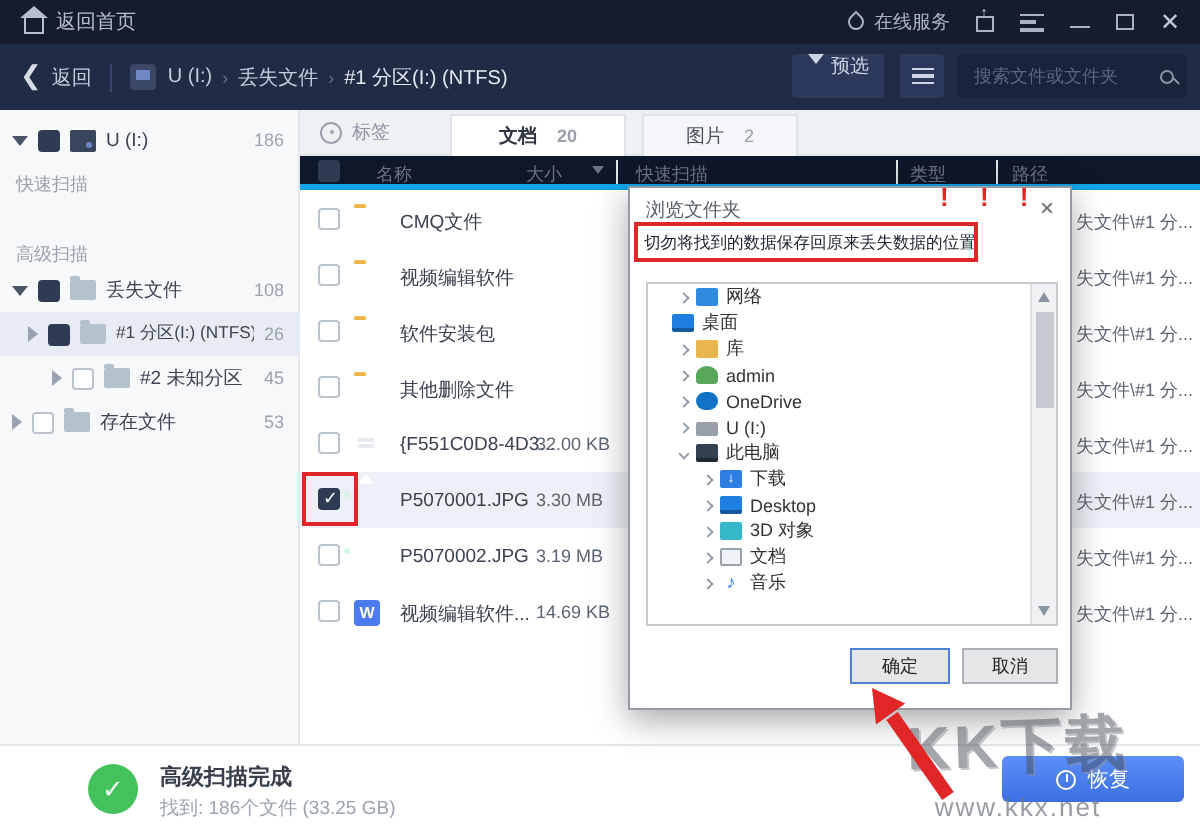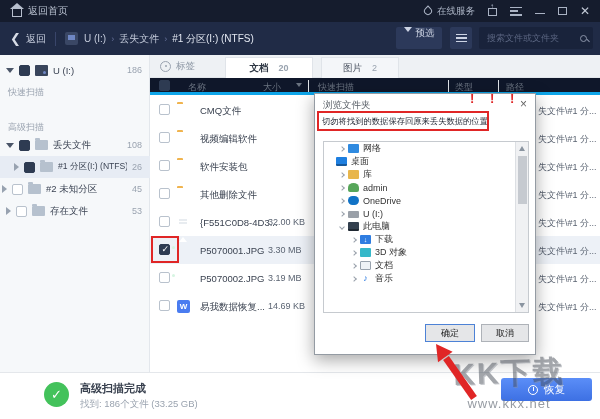"#2 未知分区" div.s-row { padding-left: 2px -> 26px }
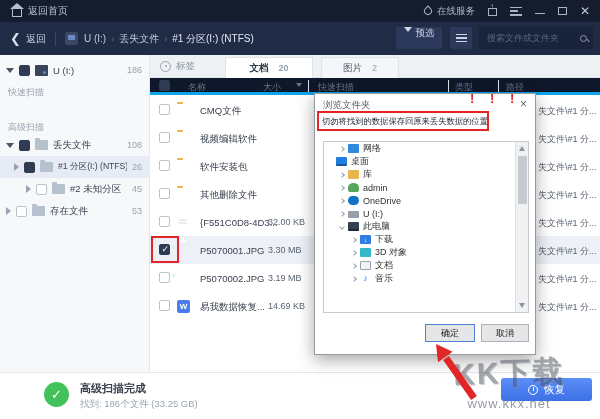"Desktop" div.t-item { html: none -> <div> <span></span> <span></span> <span>Desktop</span> </div> }
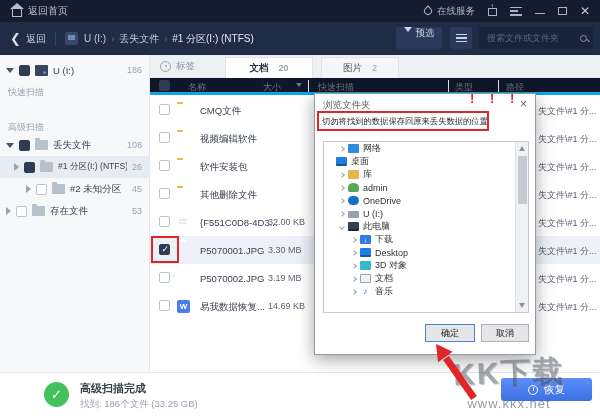"易我数据恢复..." span.fname { text: 易我数据恢复 -> 视频编辑软件 }
